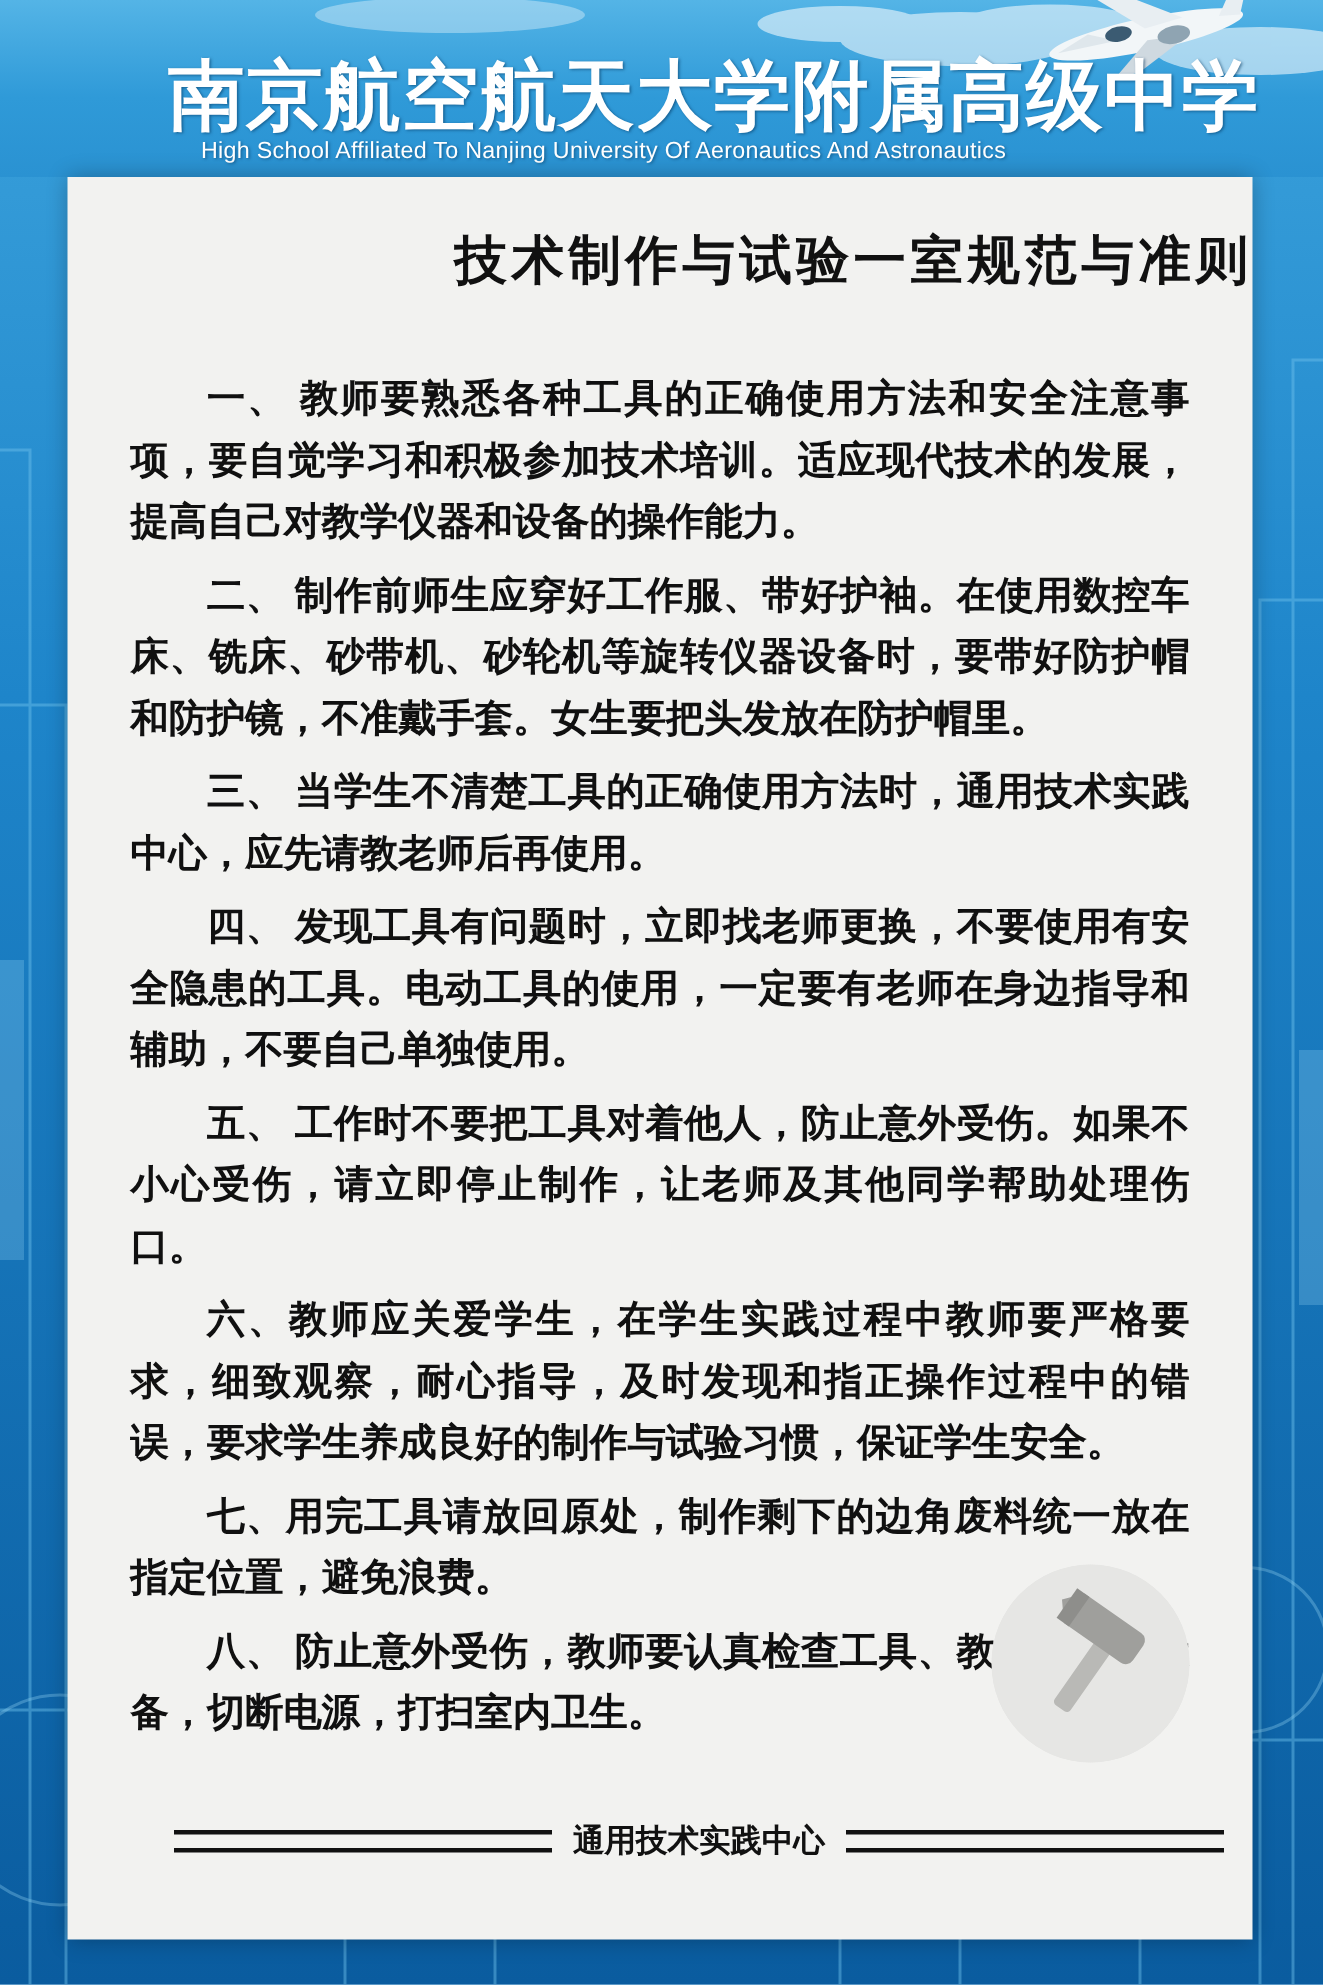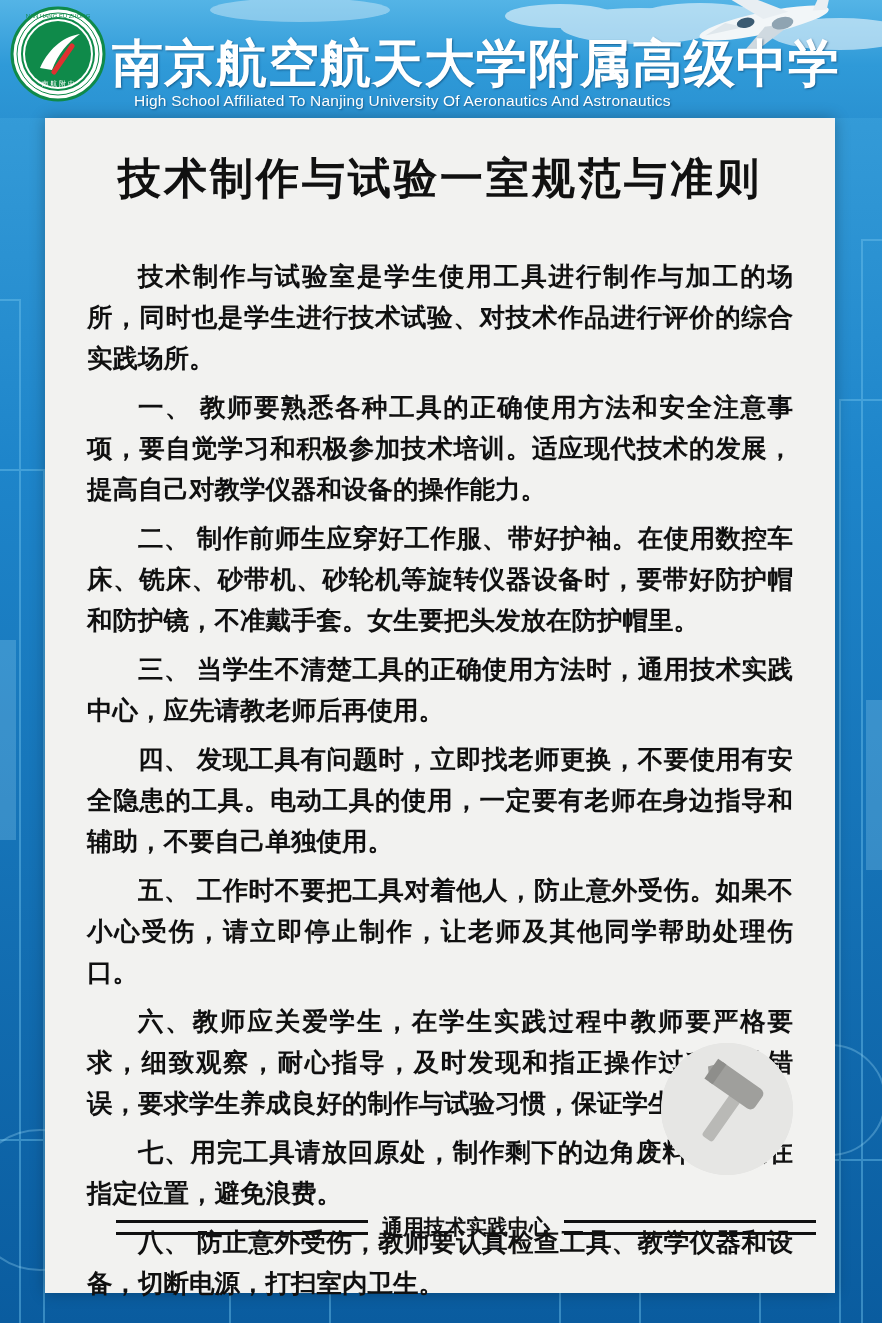"南 航 附 中" div.logo { html: <div> <svg> <circle></circle> <circle></circle> <circle></circle> <circle></circle> <path></path> <path></path> <circle></circle> <g> <text>NAN HANG FU ZHONG</text> </g> <g> <text>南 航 附 中</text> </g> </svg> </div> -> none }
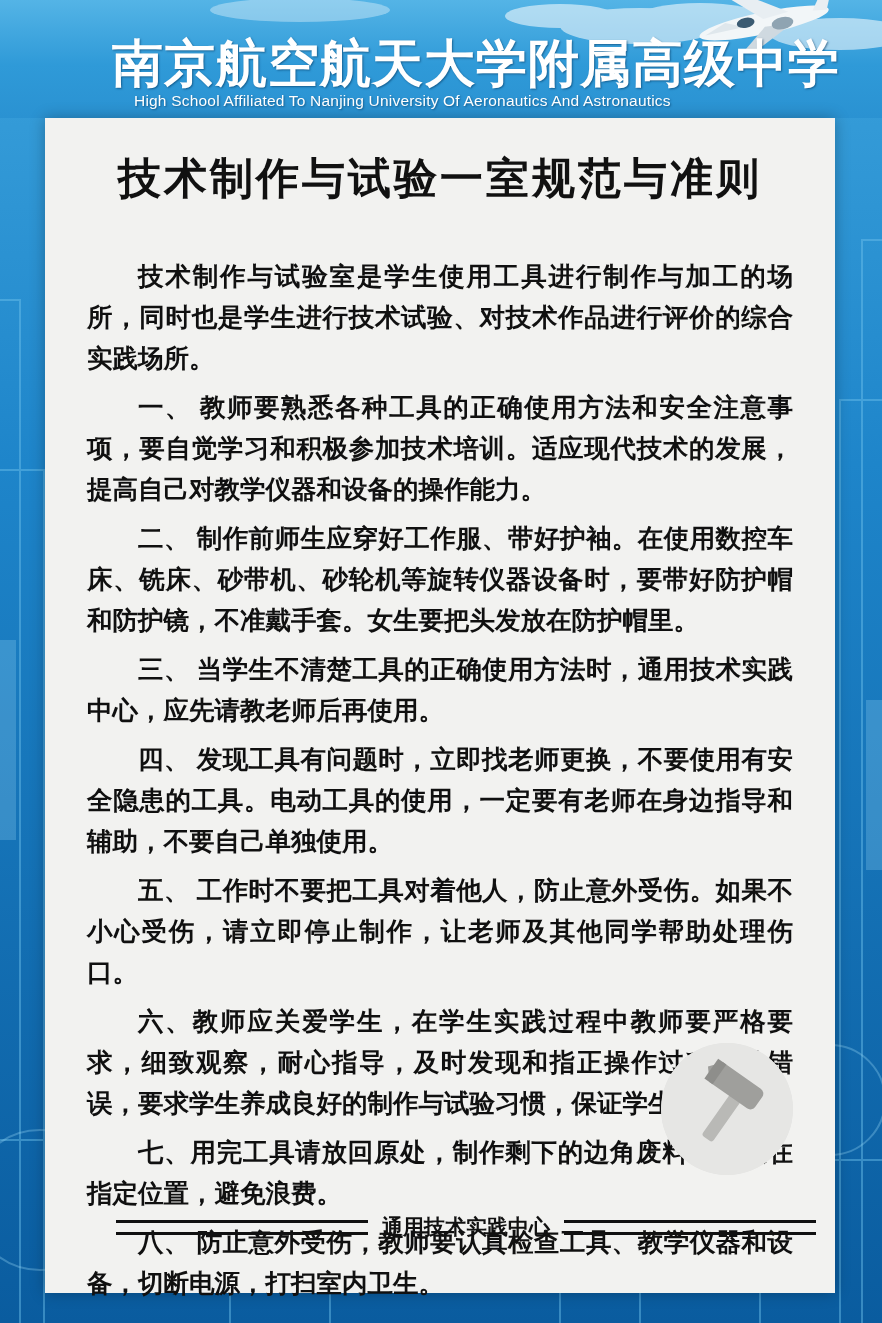"技术制作与试验一室规范与准则" .doc-title { font-size: 43px -> 35px; text-align: center -> right }
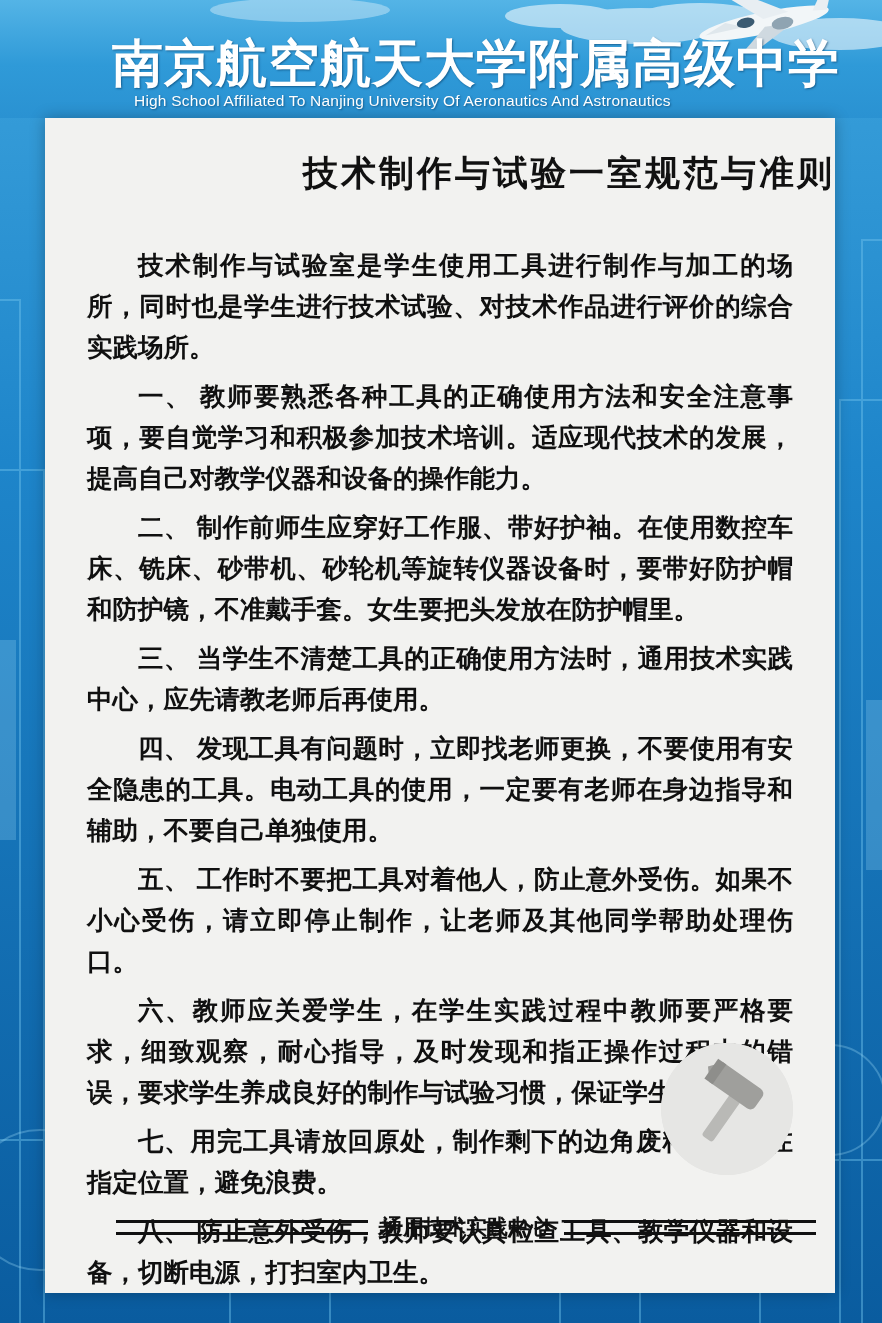"技术制作与试验室是学生使用工具进行制作与加工的场所，同时也是学生进行技术试验、对" p.para { html: <p>技术制作与试验室是学生使用工具进行制作与加工的场所，同时也是学生进行技术试验、对技术作品进行评价的综合实践场所。</p> -> none }
